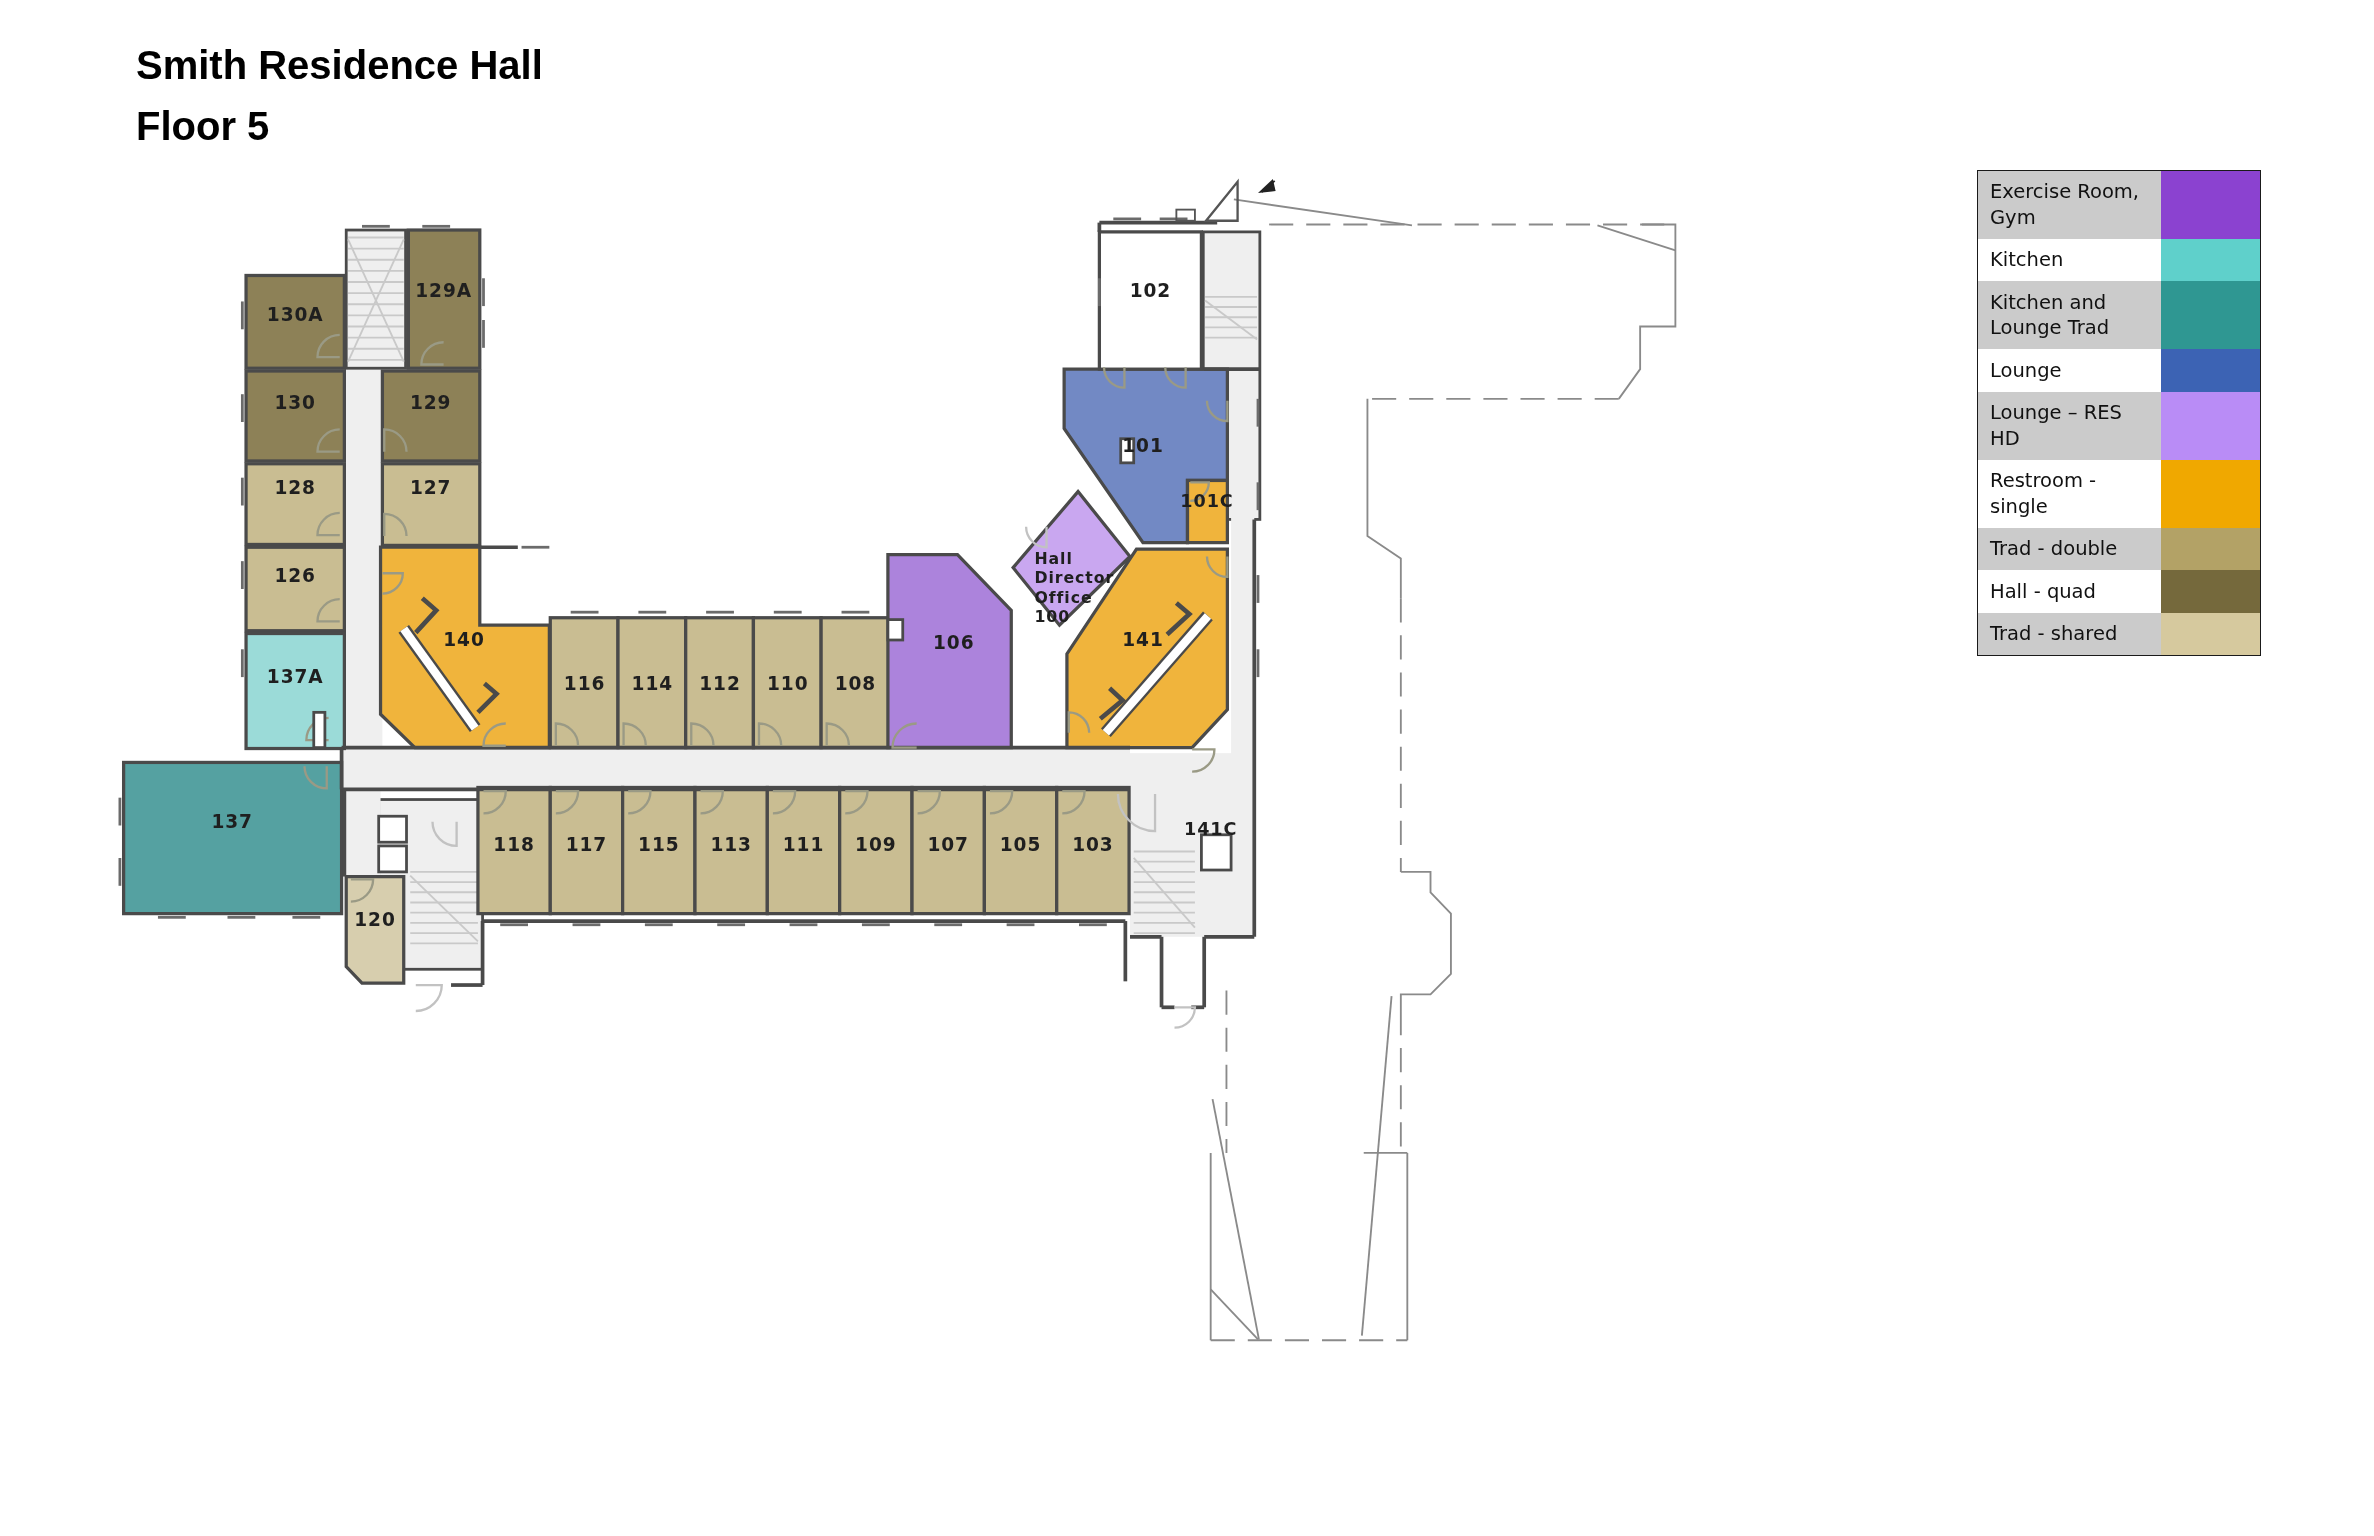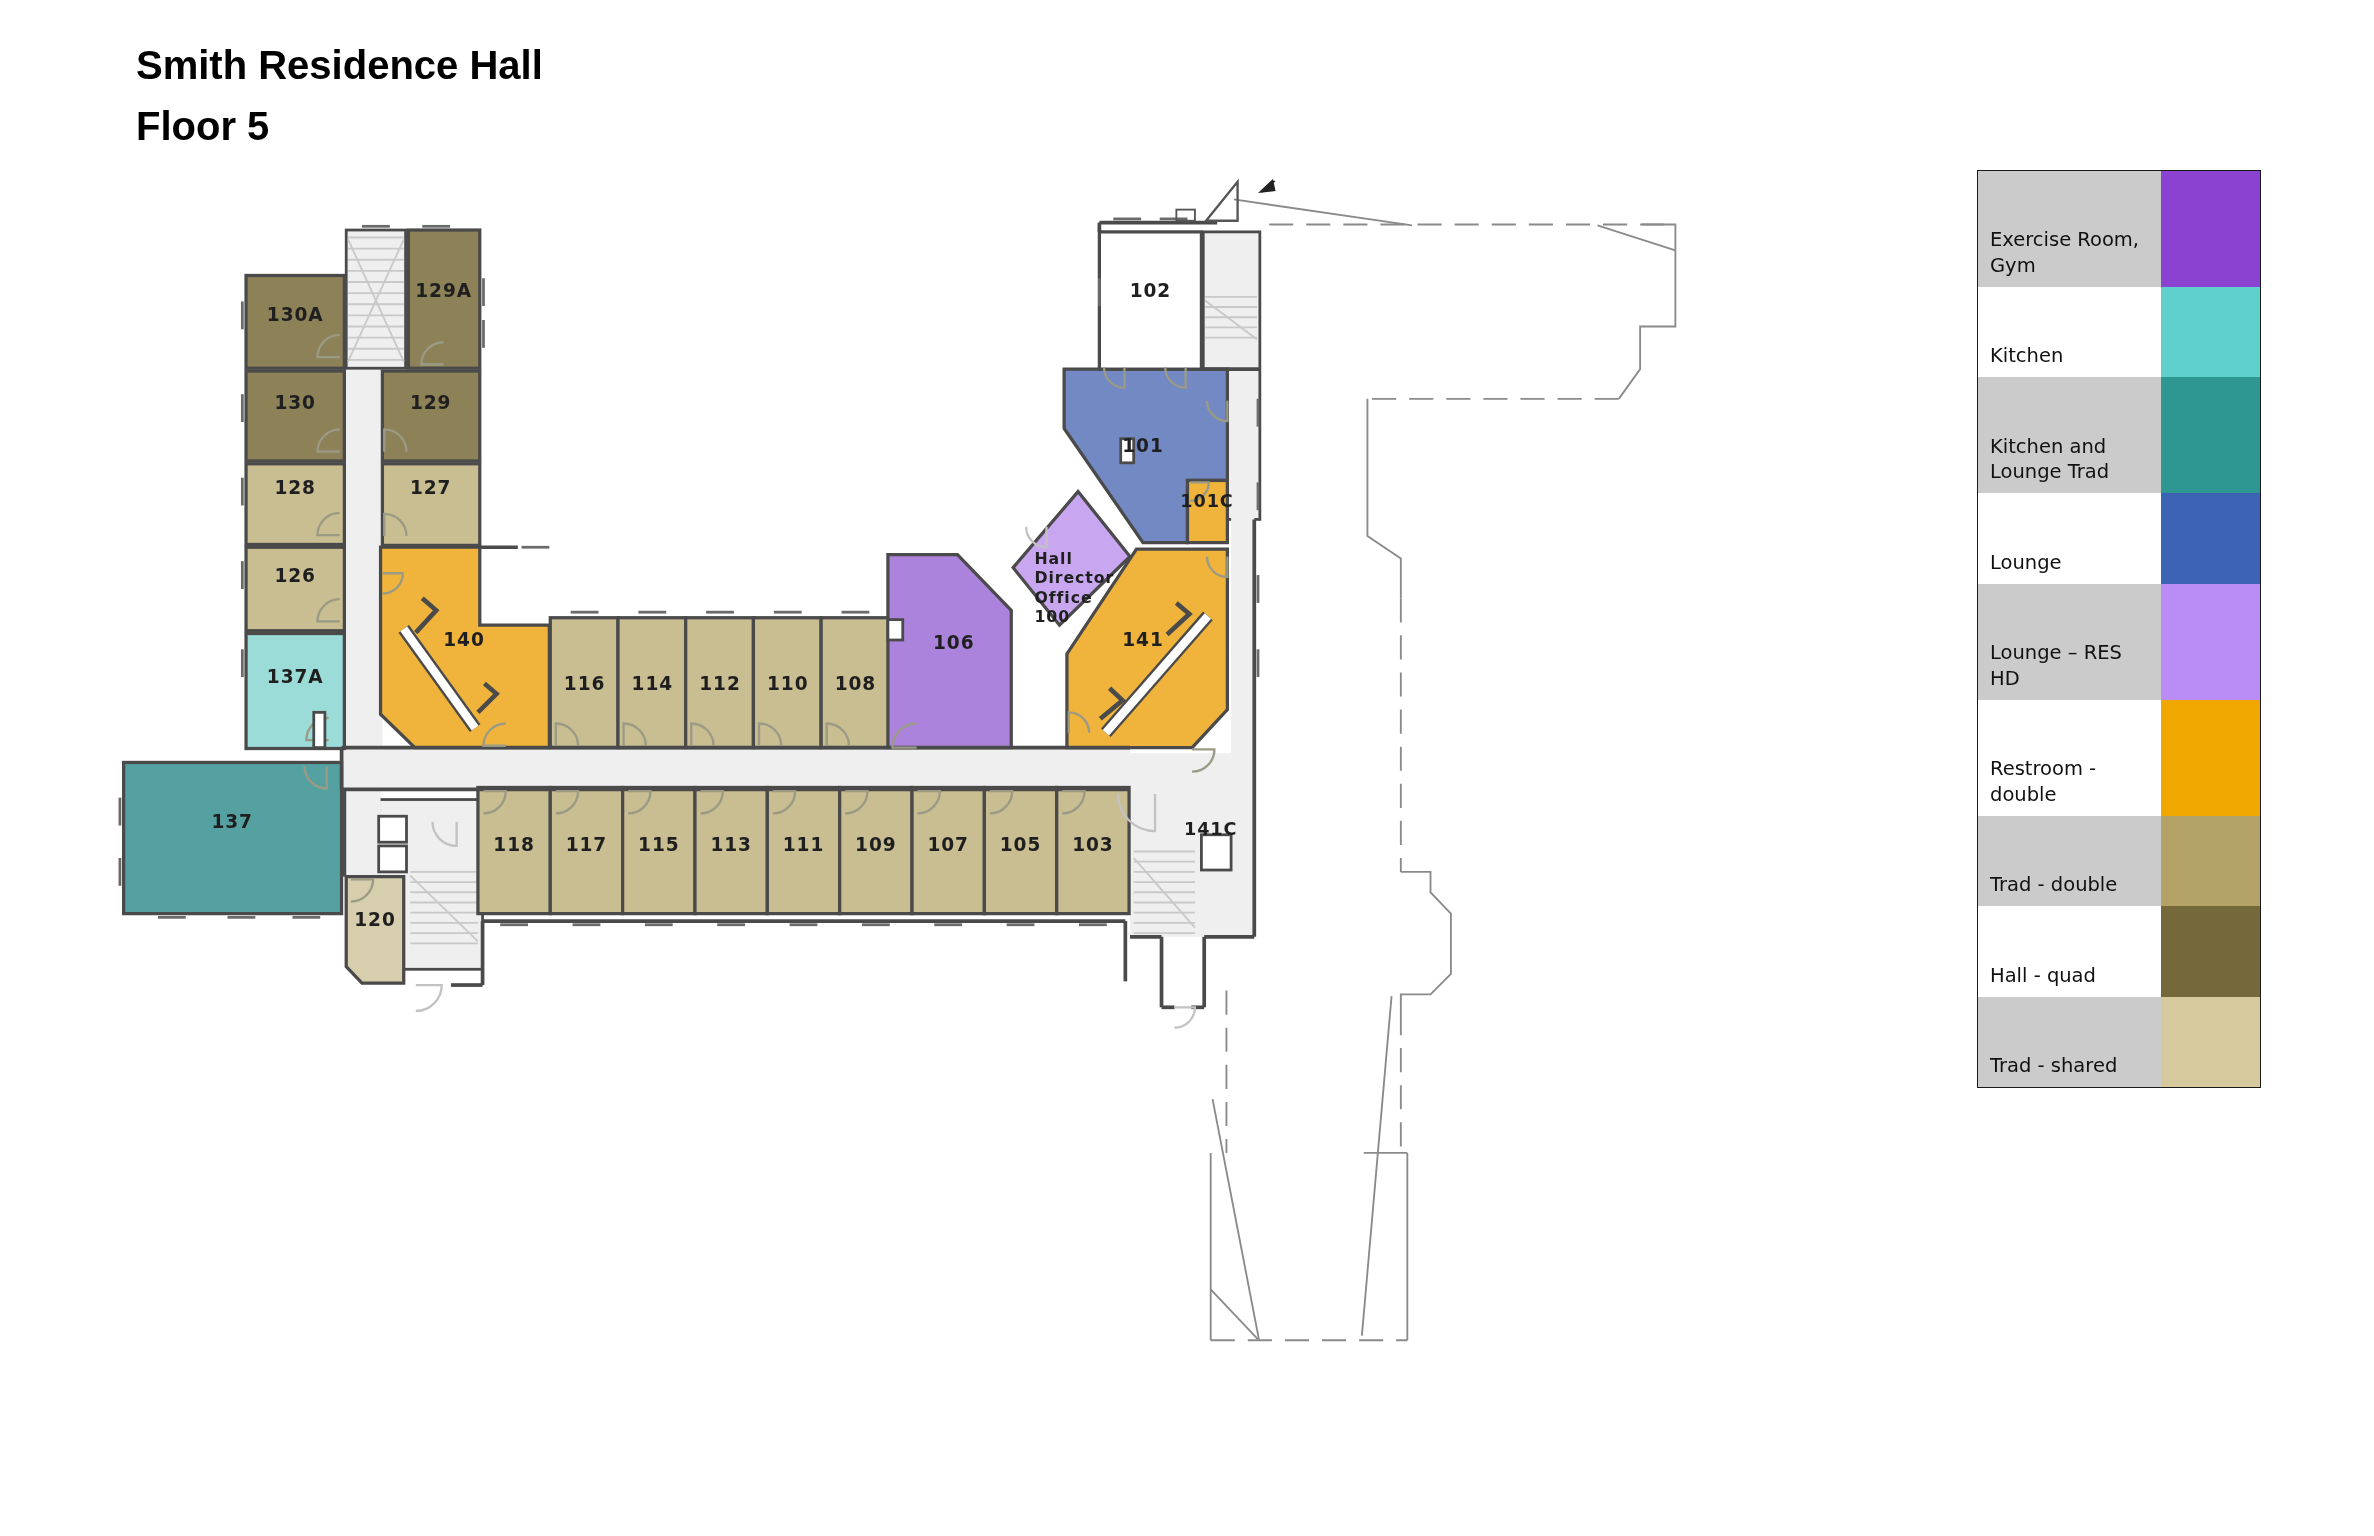"Exercise Room, Gym" .ltext { margin-top: 48px -> none }
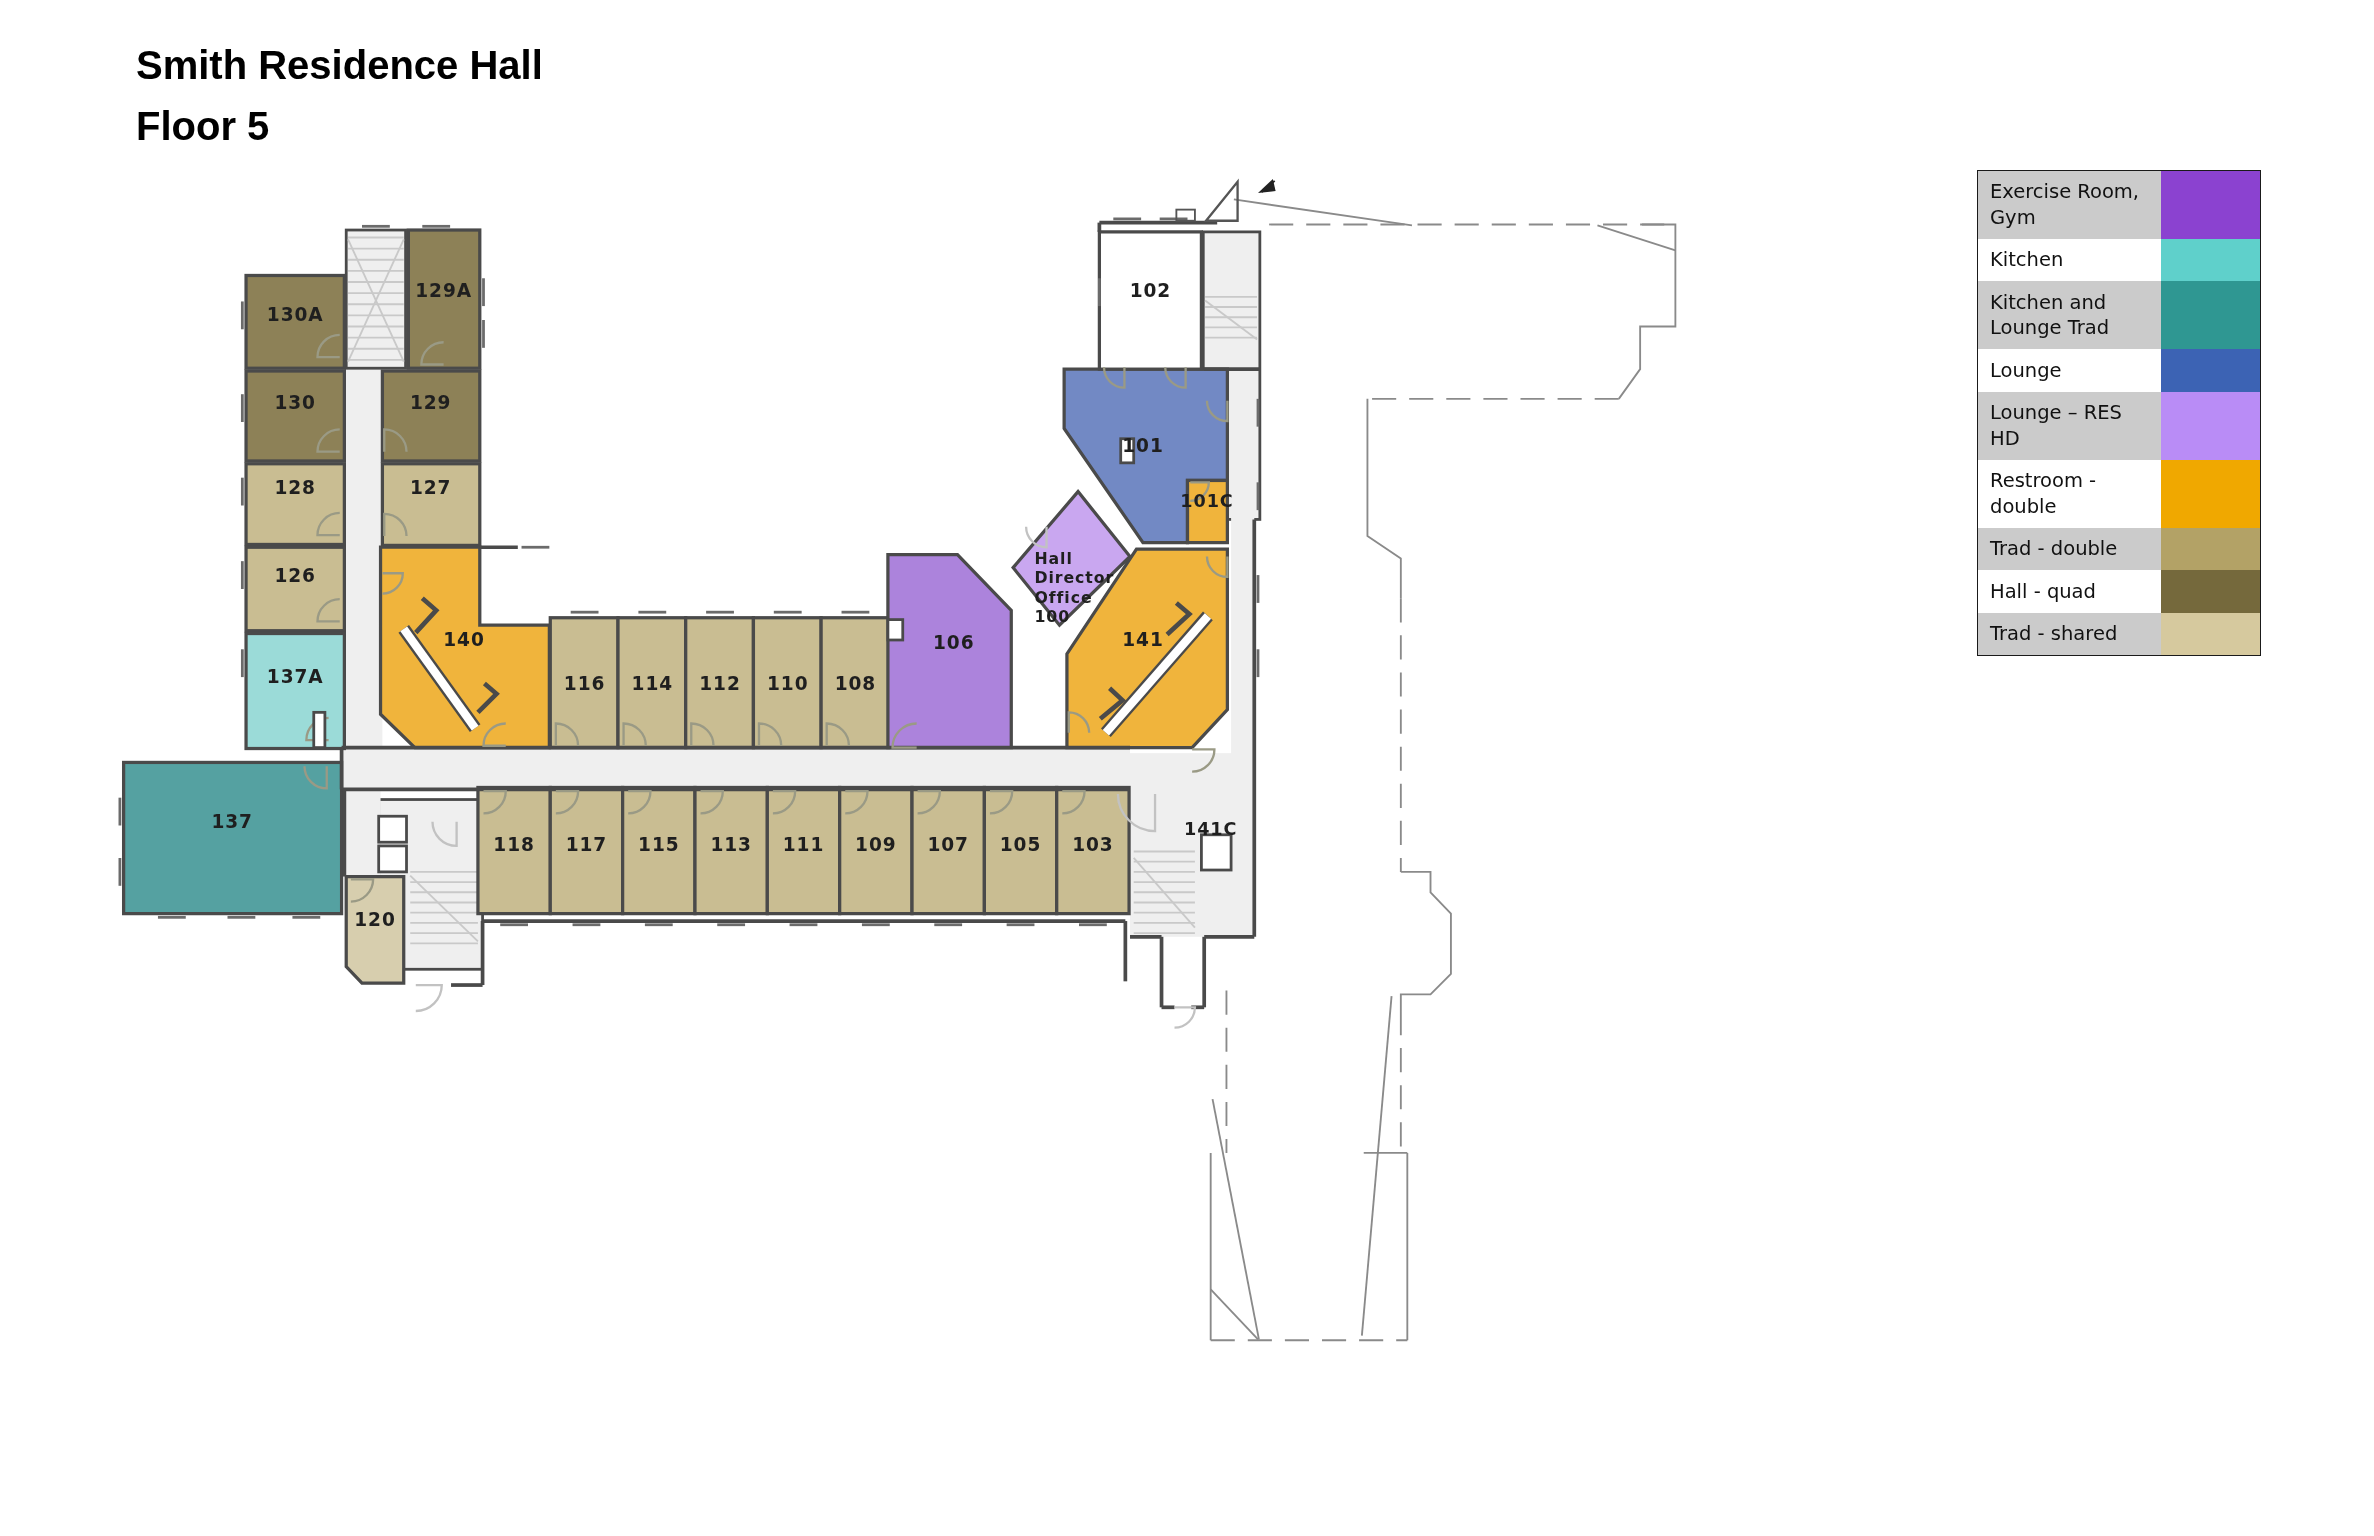"Restroom - double" div.ltext { text: double -> single }
